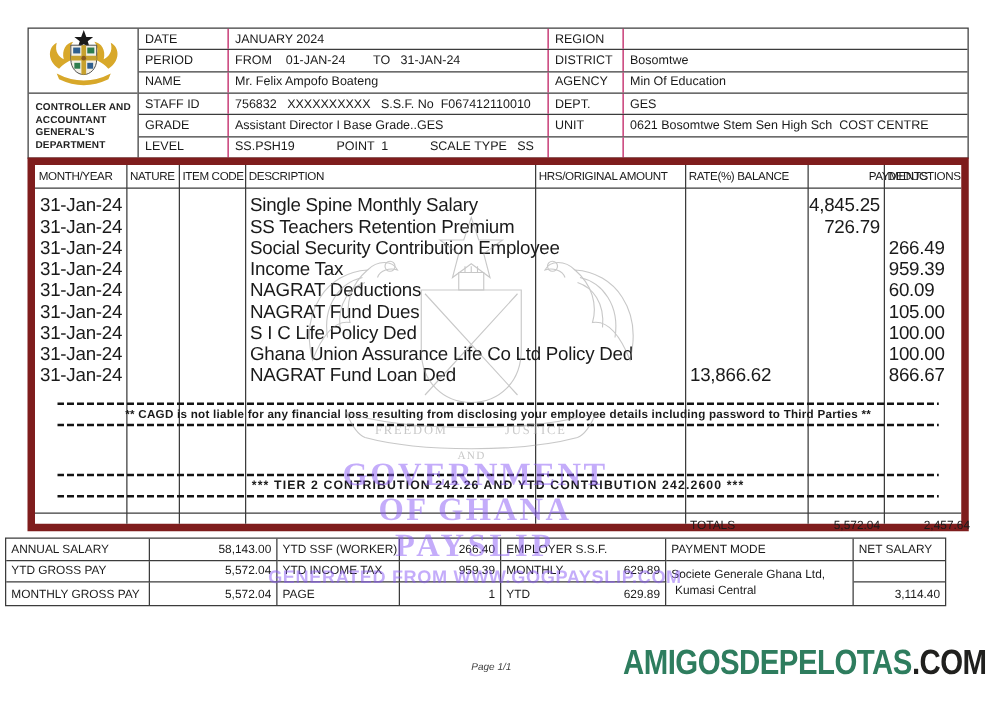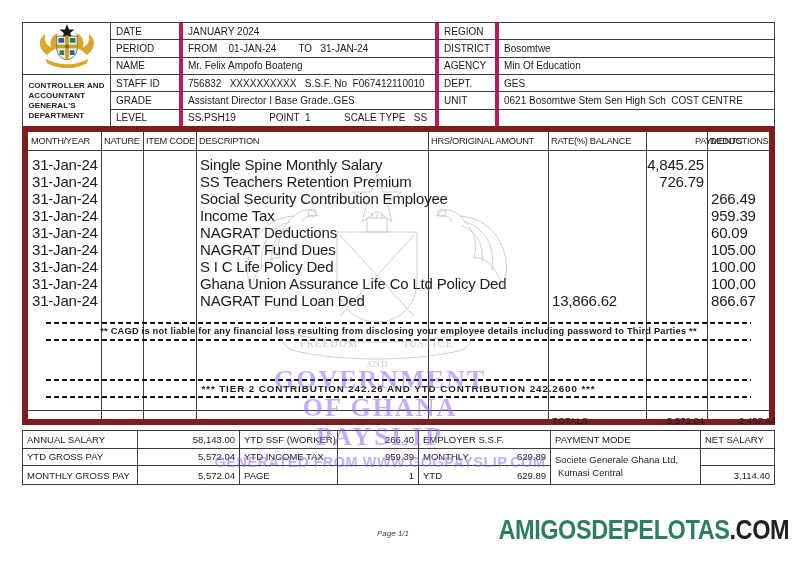"DATE" .hc { border-right: 4px solid #be185d -> 1px solid #be185d }
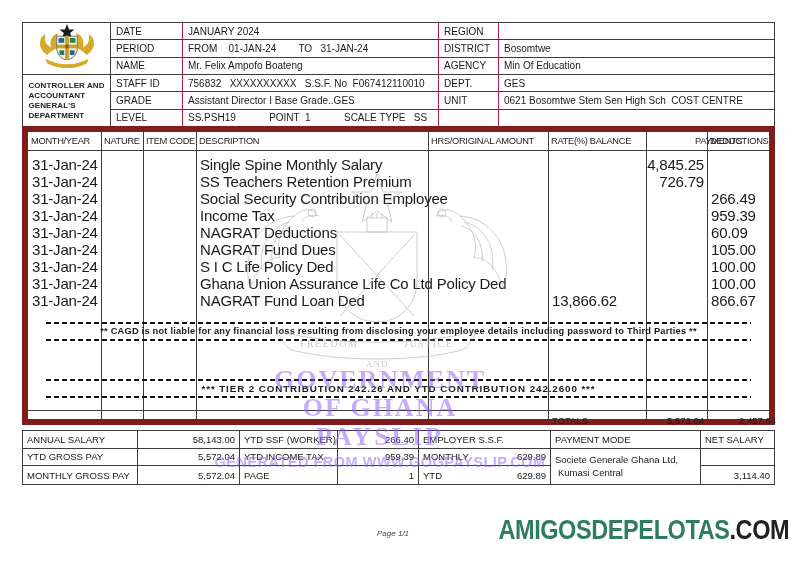"ANNUAL SALARY" .sum { left: 22px -> 4px }
